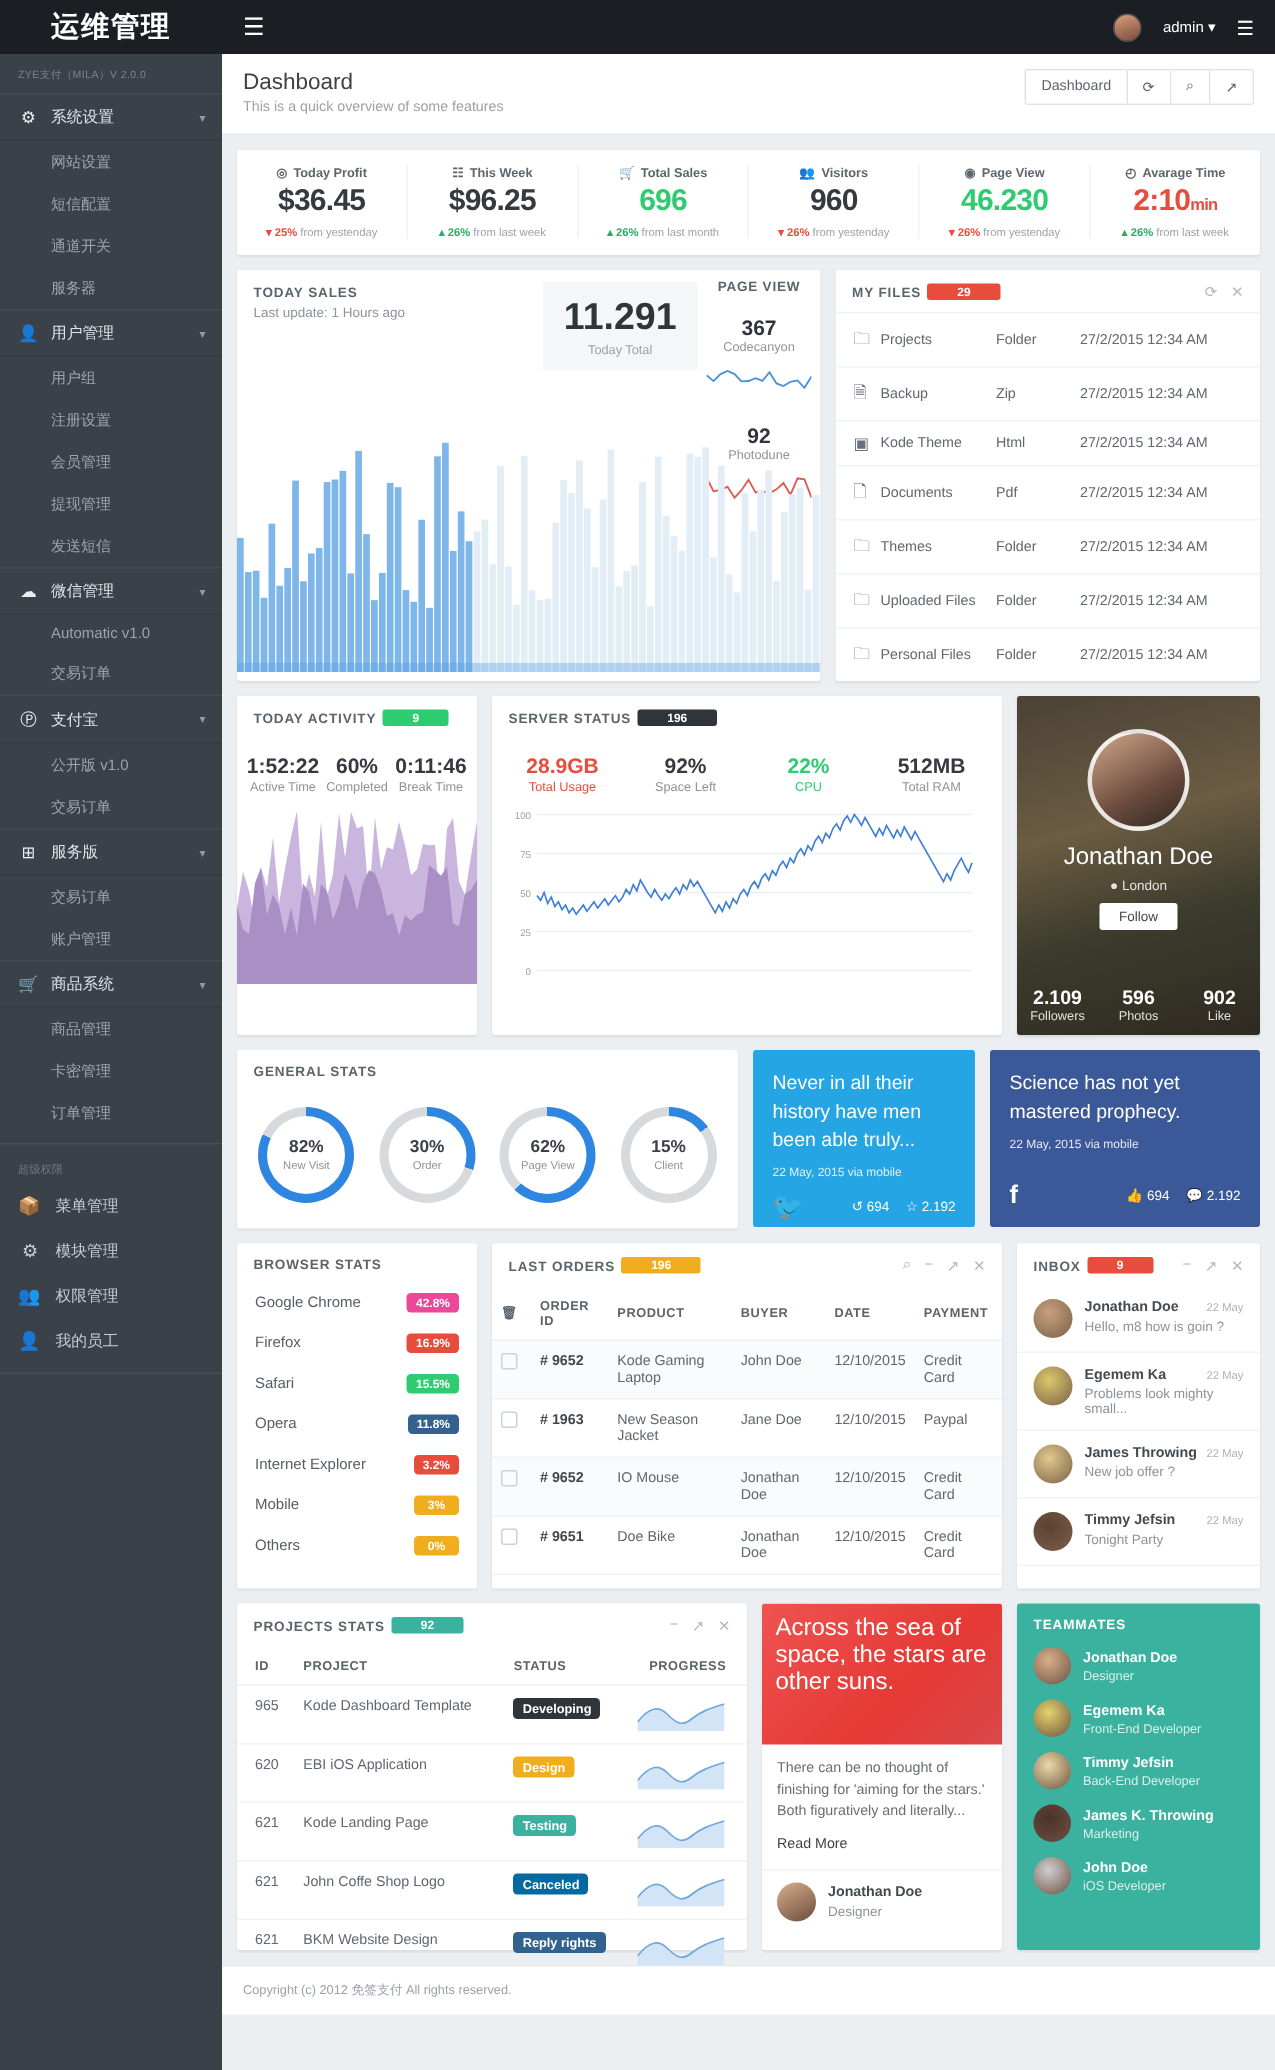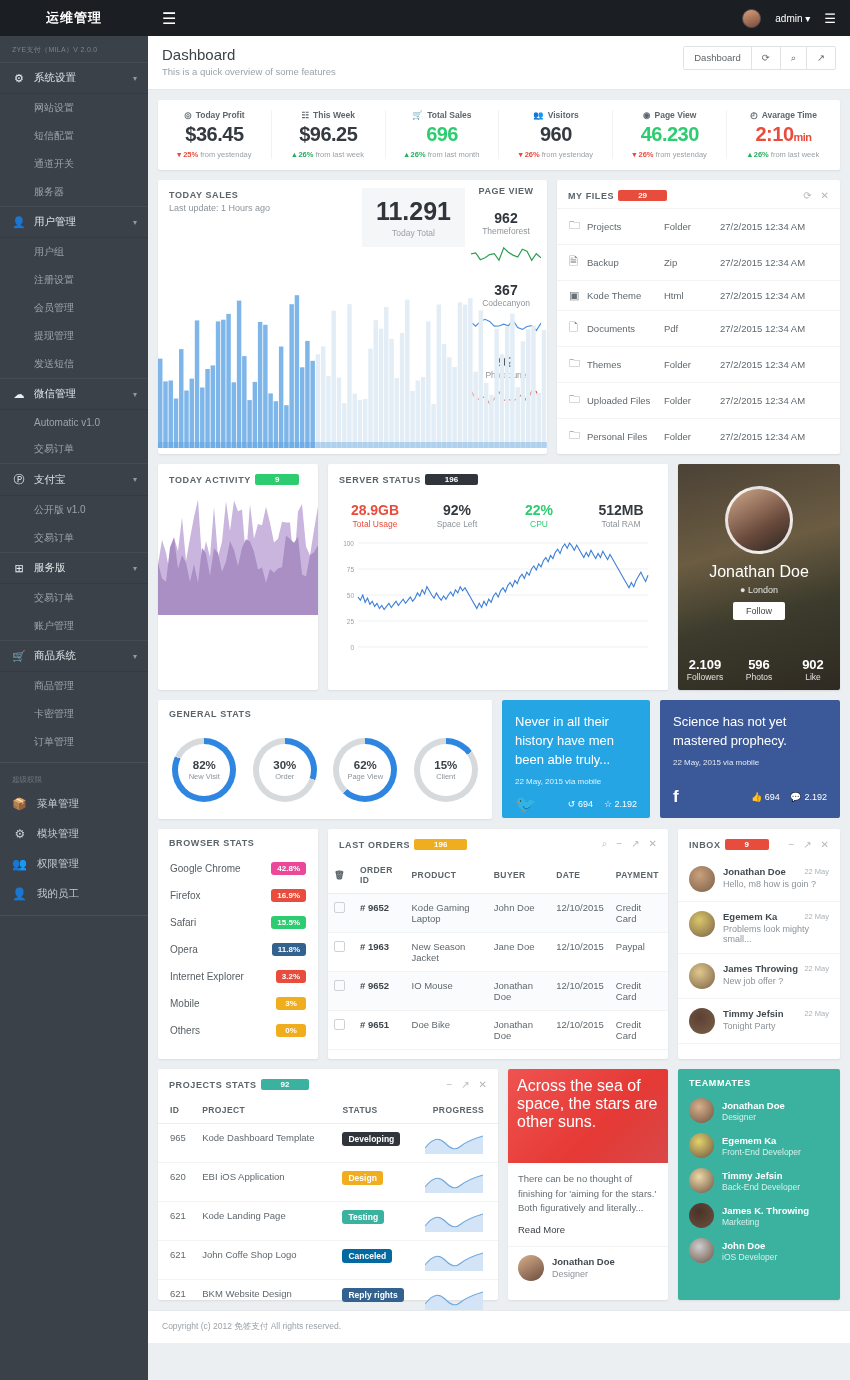"运维管理" .brand-text { font-size: 13px -> 19px }
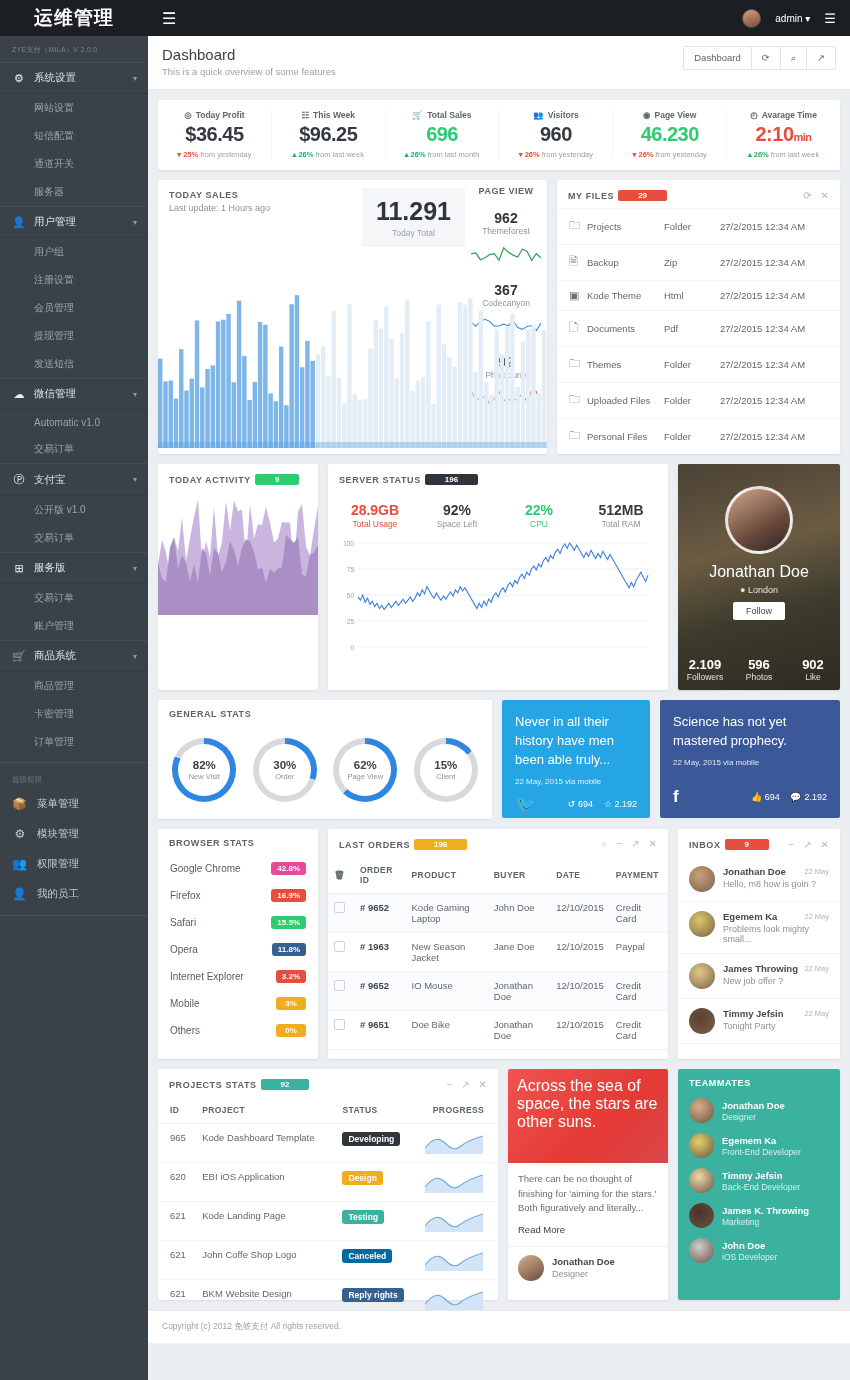"962" div.pv-item { html: <div> <div>962</div> <div>Themeforest</div> <div> <svg> <path></path> </svg> </div> </div> -> none }
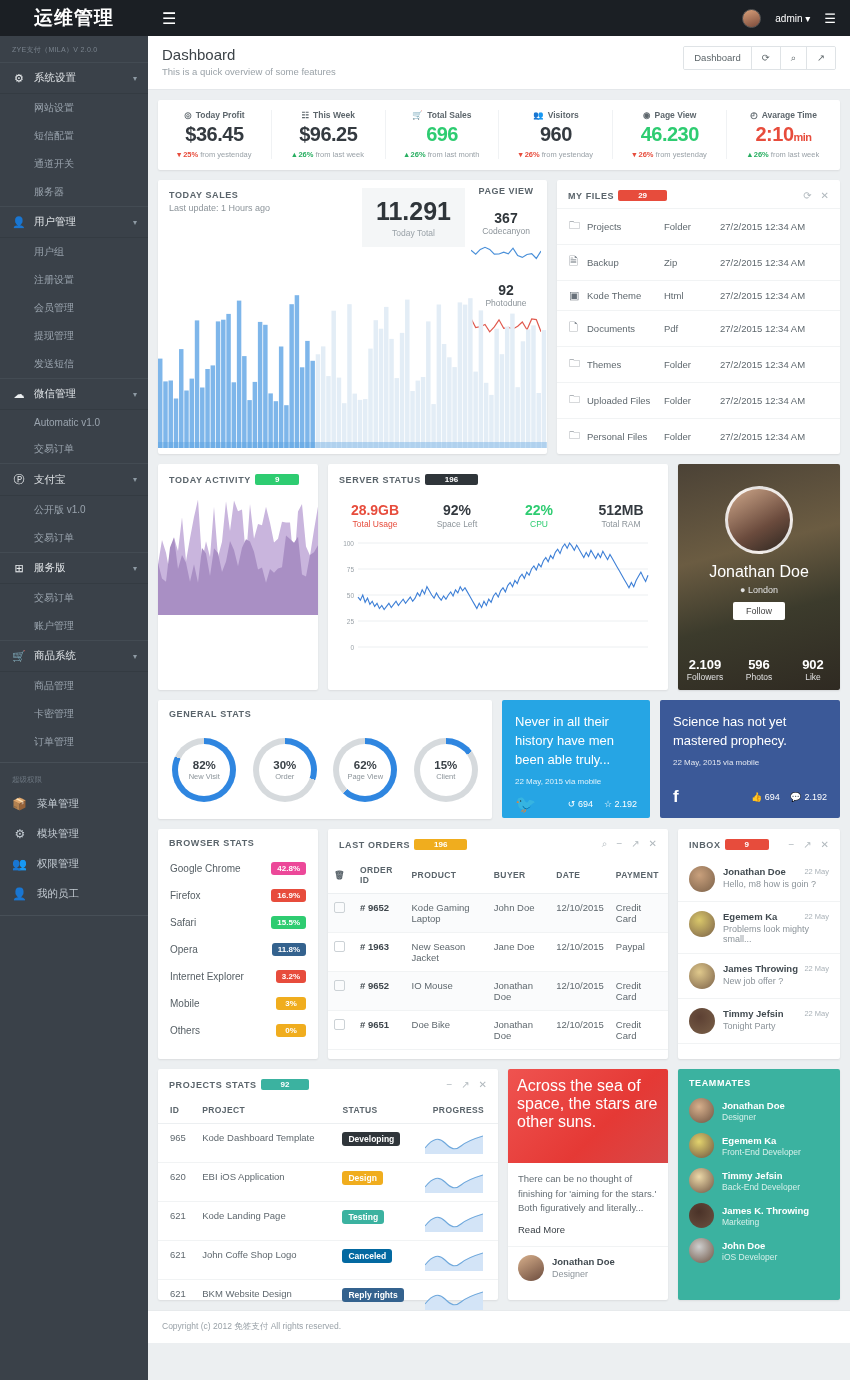"1:52:22" div.mini { html: none -> <div> <div> <div>1:52:22</div> <div>Active Time</div> </div> <div> <div>60%</div> <div>Completed</div> </div> <div> <div>0:11:46</div> <div>Break Time</div> </div> </div> }
